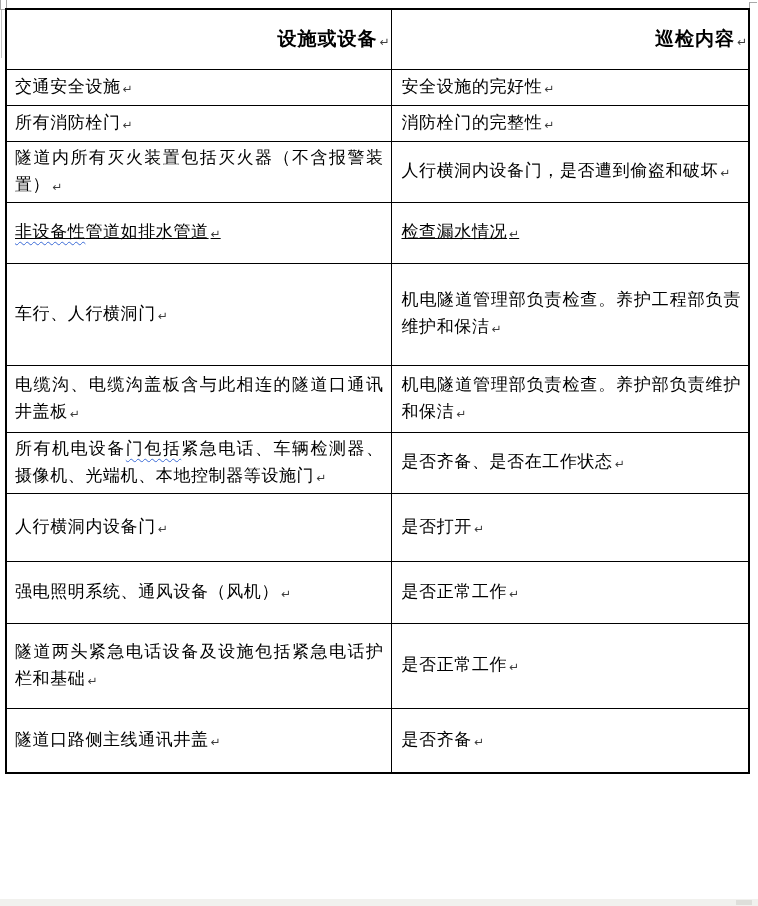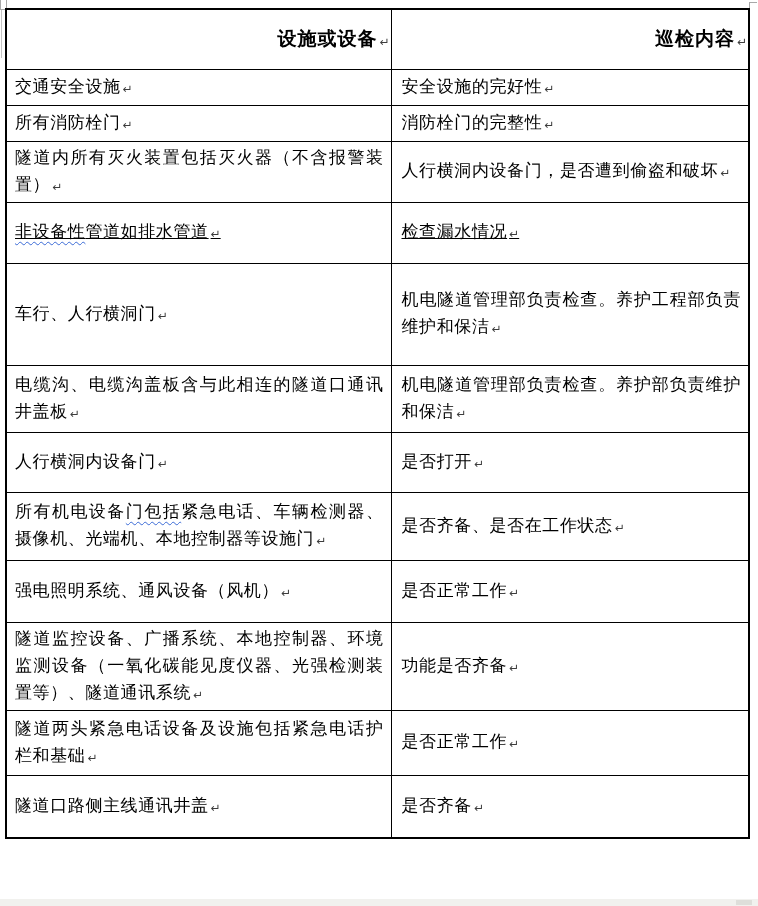"人行横洞内设备门 ↵" tr { order: before "所有机电设备门包括紧急电话、车辆检测器、摄像机、光端机、本地控制器等设施门 ↵" -> after "所有机电设备门包括紧急电话、车辆检测器、摄像机、光端机、本地控制器等设施门 ↵" }
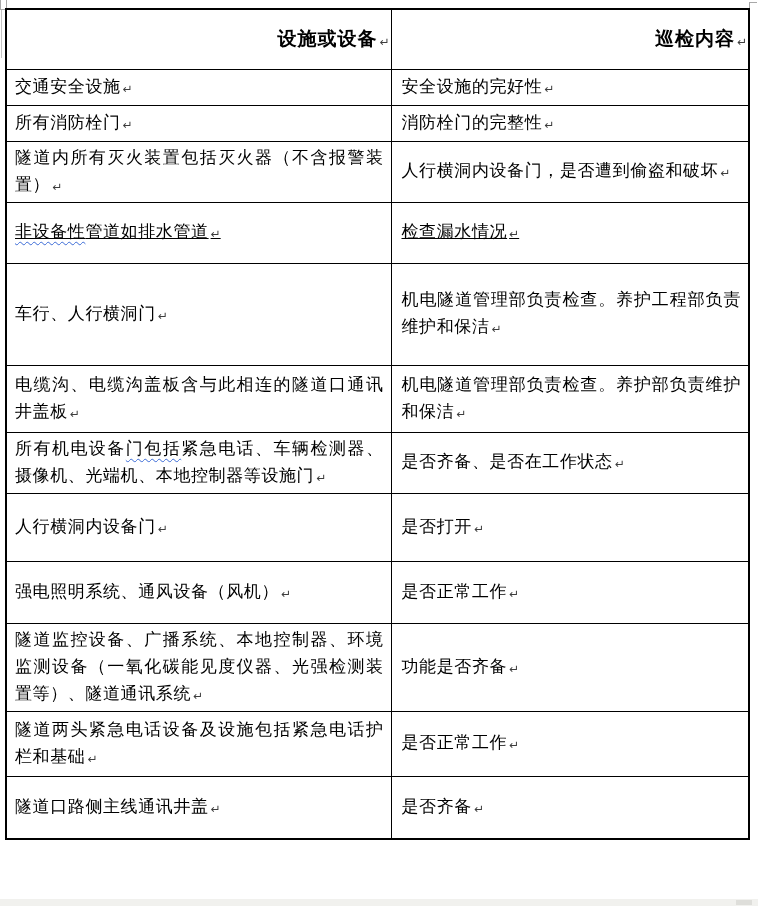"隧道监控设备、广播系统、本地控制器、环境监测设备（一氧化碳能见度仪器、光强检测装" tr { html: <tr> <td><span><span>隧道监控设备、广播系统、本地控制器、环境监测设备（一氧化碳能见度仪器、光强检测装置等）、隧道通讯系统</span><span>↵</span></span></td> <td><span><span>功能是否齐备</span><span>↵</span></span></td> </tr> -> none }
